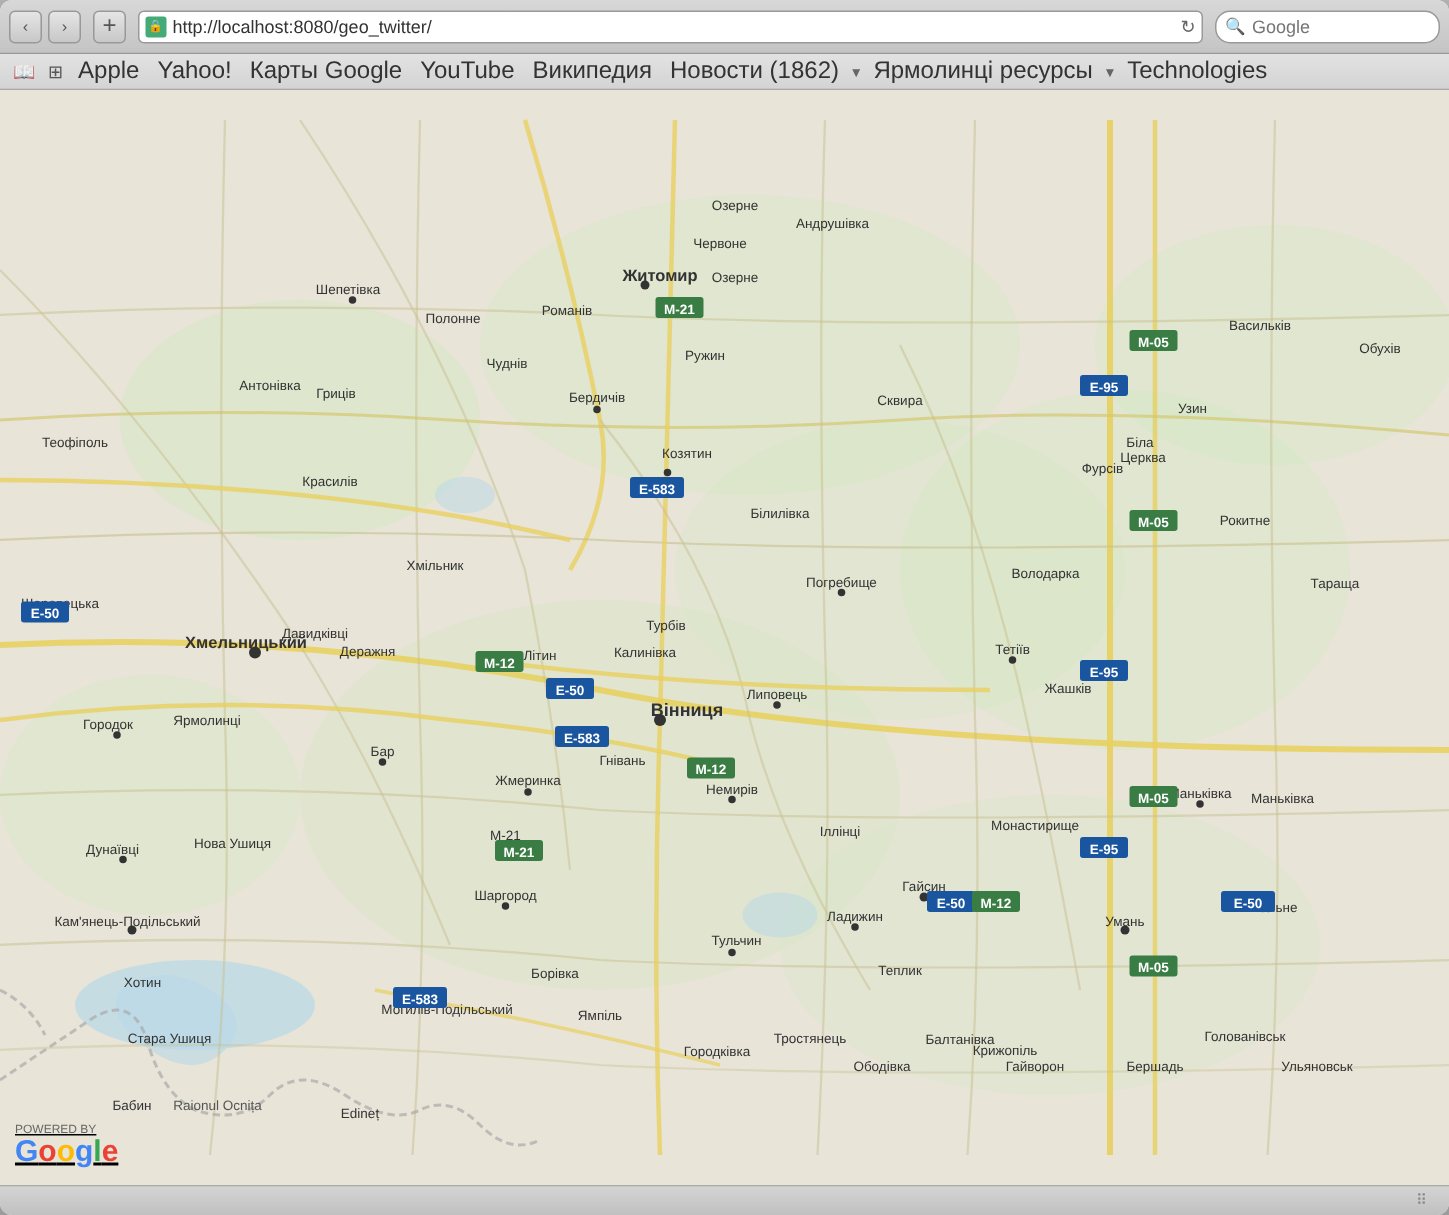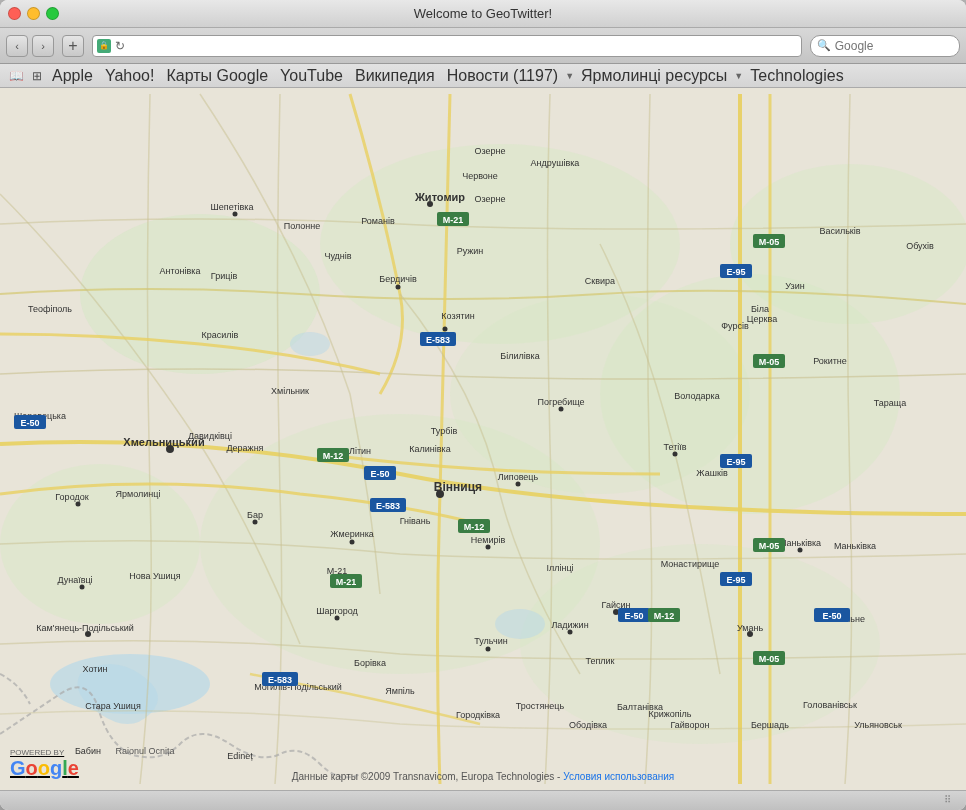"http://localhost:8080/geo_twitter/" input.url-input { html: none -> <input> }
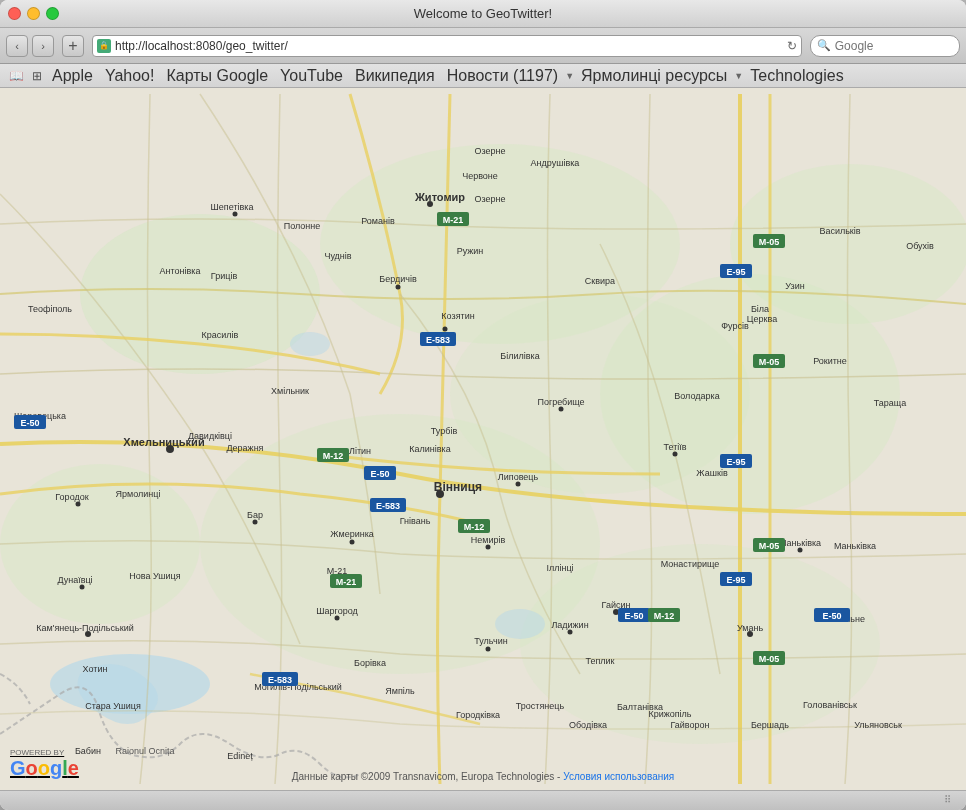"Welcome to GeoTwitter!" div.title-bar { html: <div> <div> <div></div> <div></div> <div></div> </div> <span>Welcome to GeoTwitter!</span> </div> -> none }
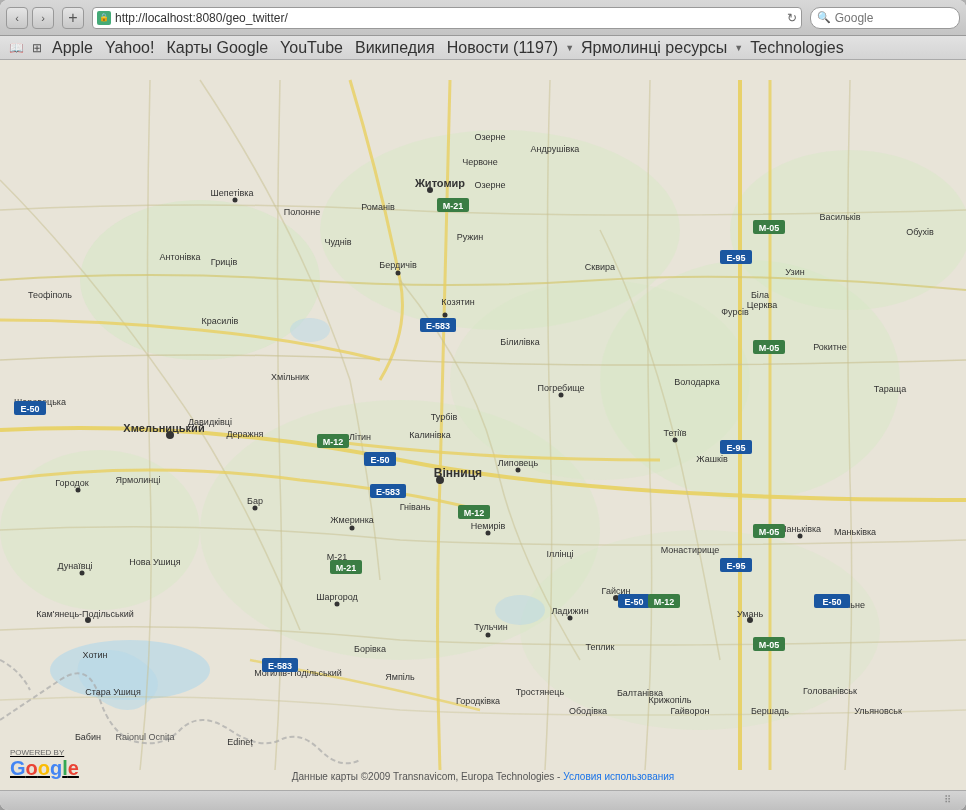"Новости (1197)" a.bm-link { text: 1197 -> 1862 }
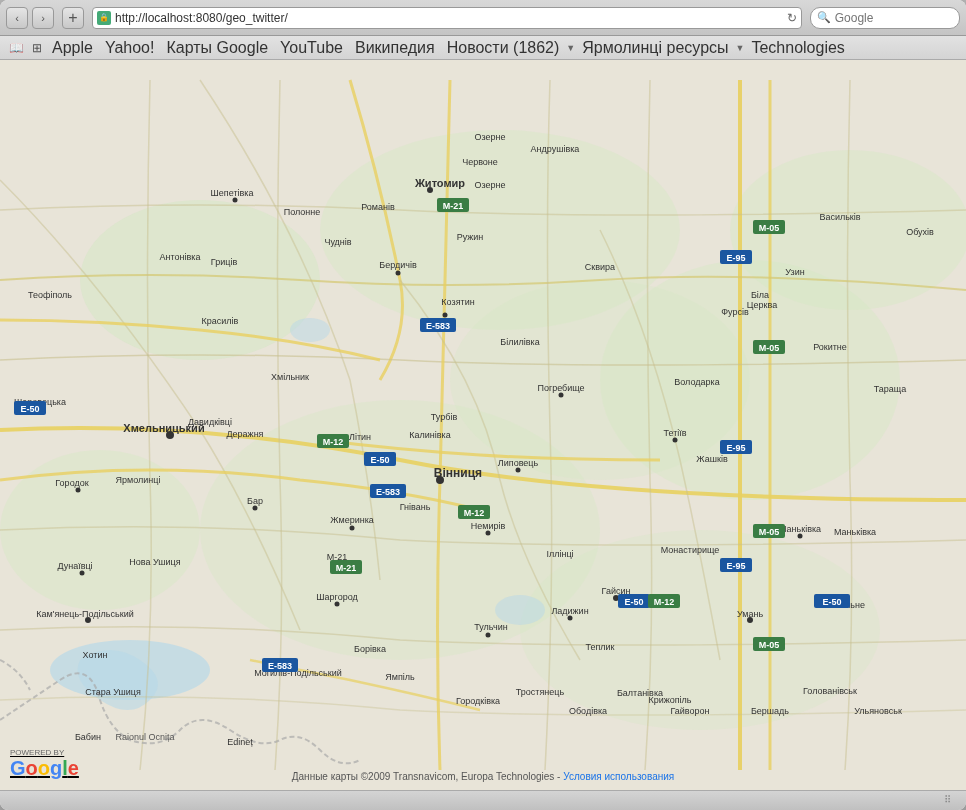"Данные карты ©2009 Transnavicom, Europa" div.map-attribution { html: <div> <span>Данные карты ©2009 Transnavicom, Europa Technologies - </span><a>Условия использования</a> </div> -> none }
